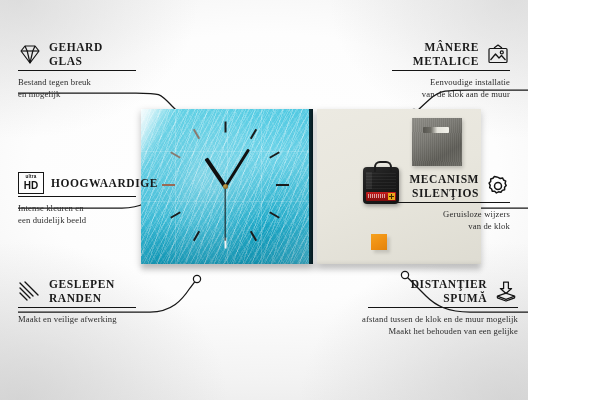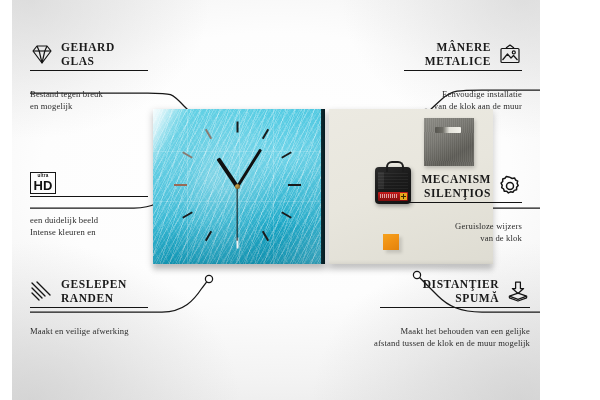"GEHARD" #stage { left: 12px -> 0 }
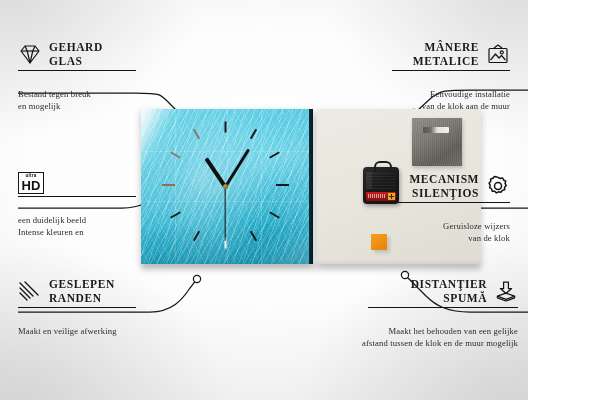"Bestand tegen breuk" .sub { margin-top: 18px -> 6px }
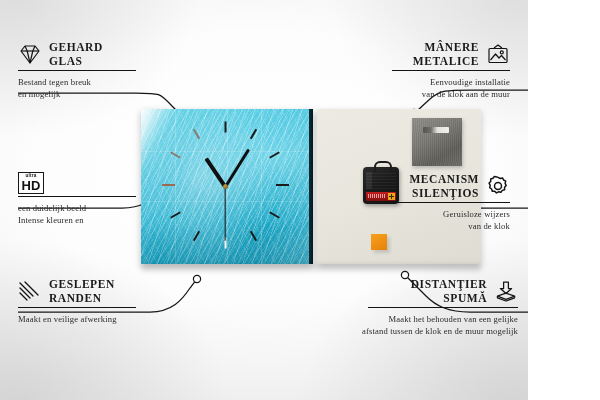"HD" .icoHD .h { font-size: 13px -> 10px }
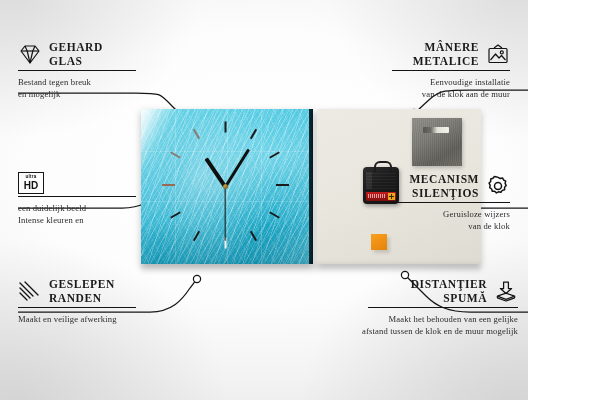"HOOGWAARDIGE" span { html: none -> <span>HOOGWAARDIGE</span> }
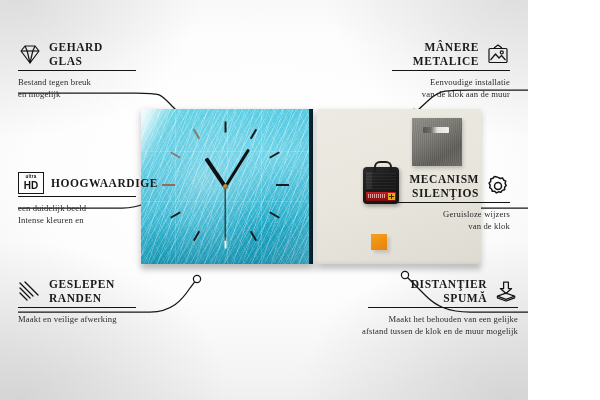"een duidelijk beeld" div { order: before "Intense kleuren en" -> after "Intense kleuren en" }
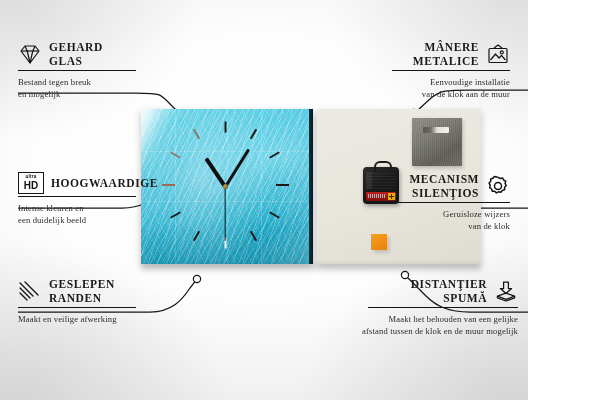"Maakt het behouden van een" div { order: before "afstand tussen de klok en" -> after "afstand tussen de klok en" }
